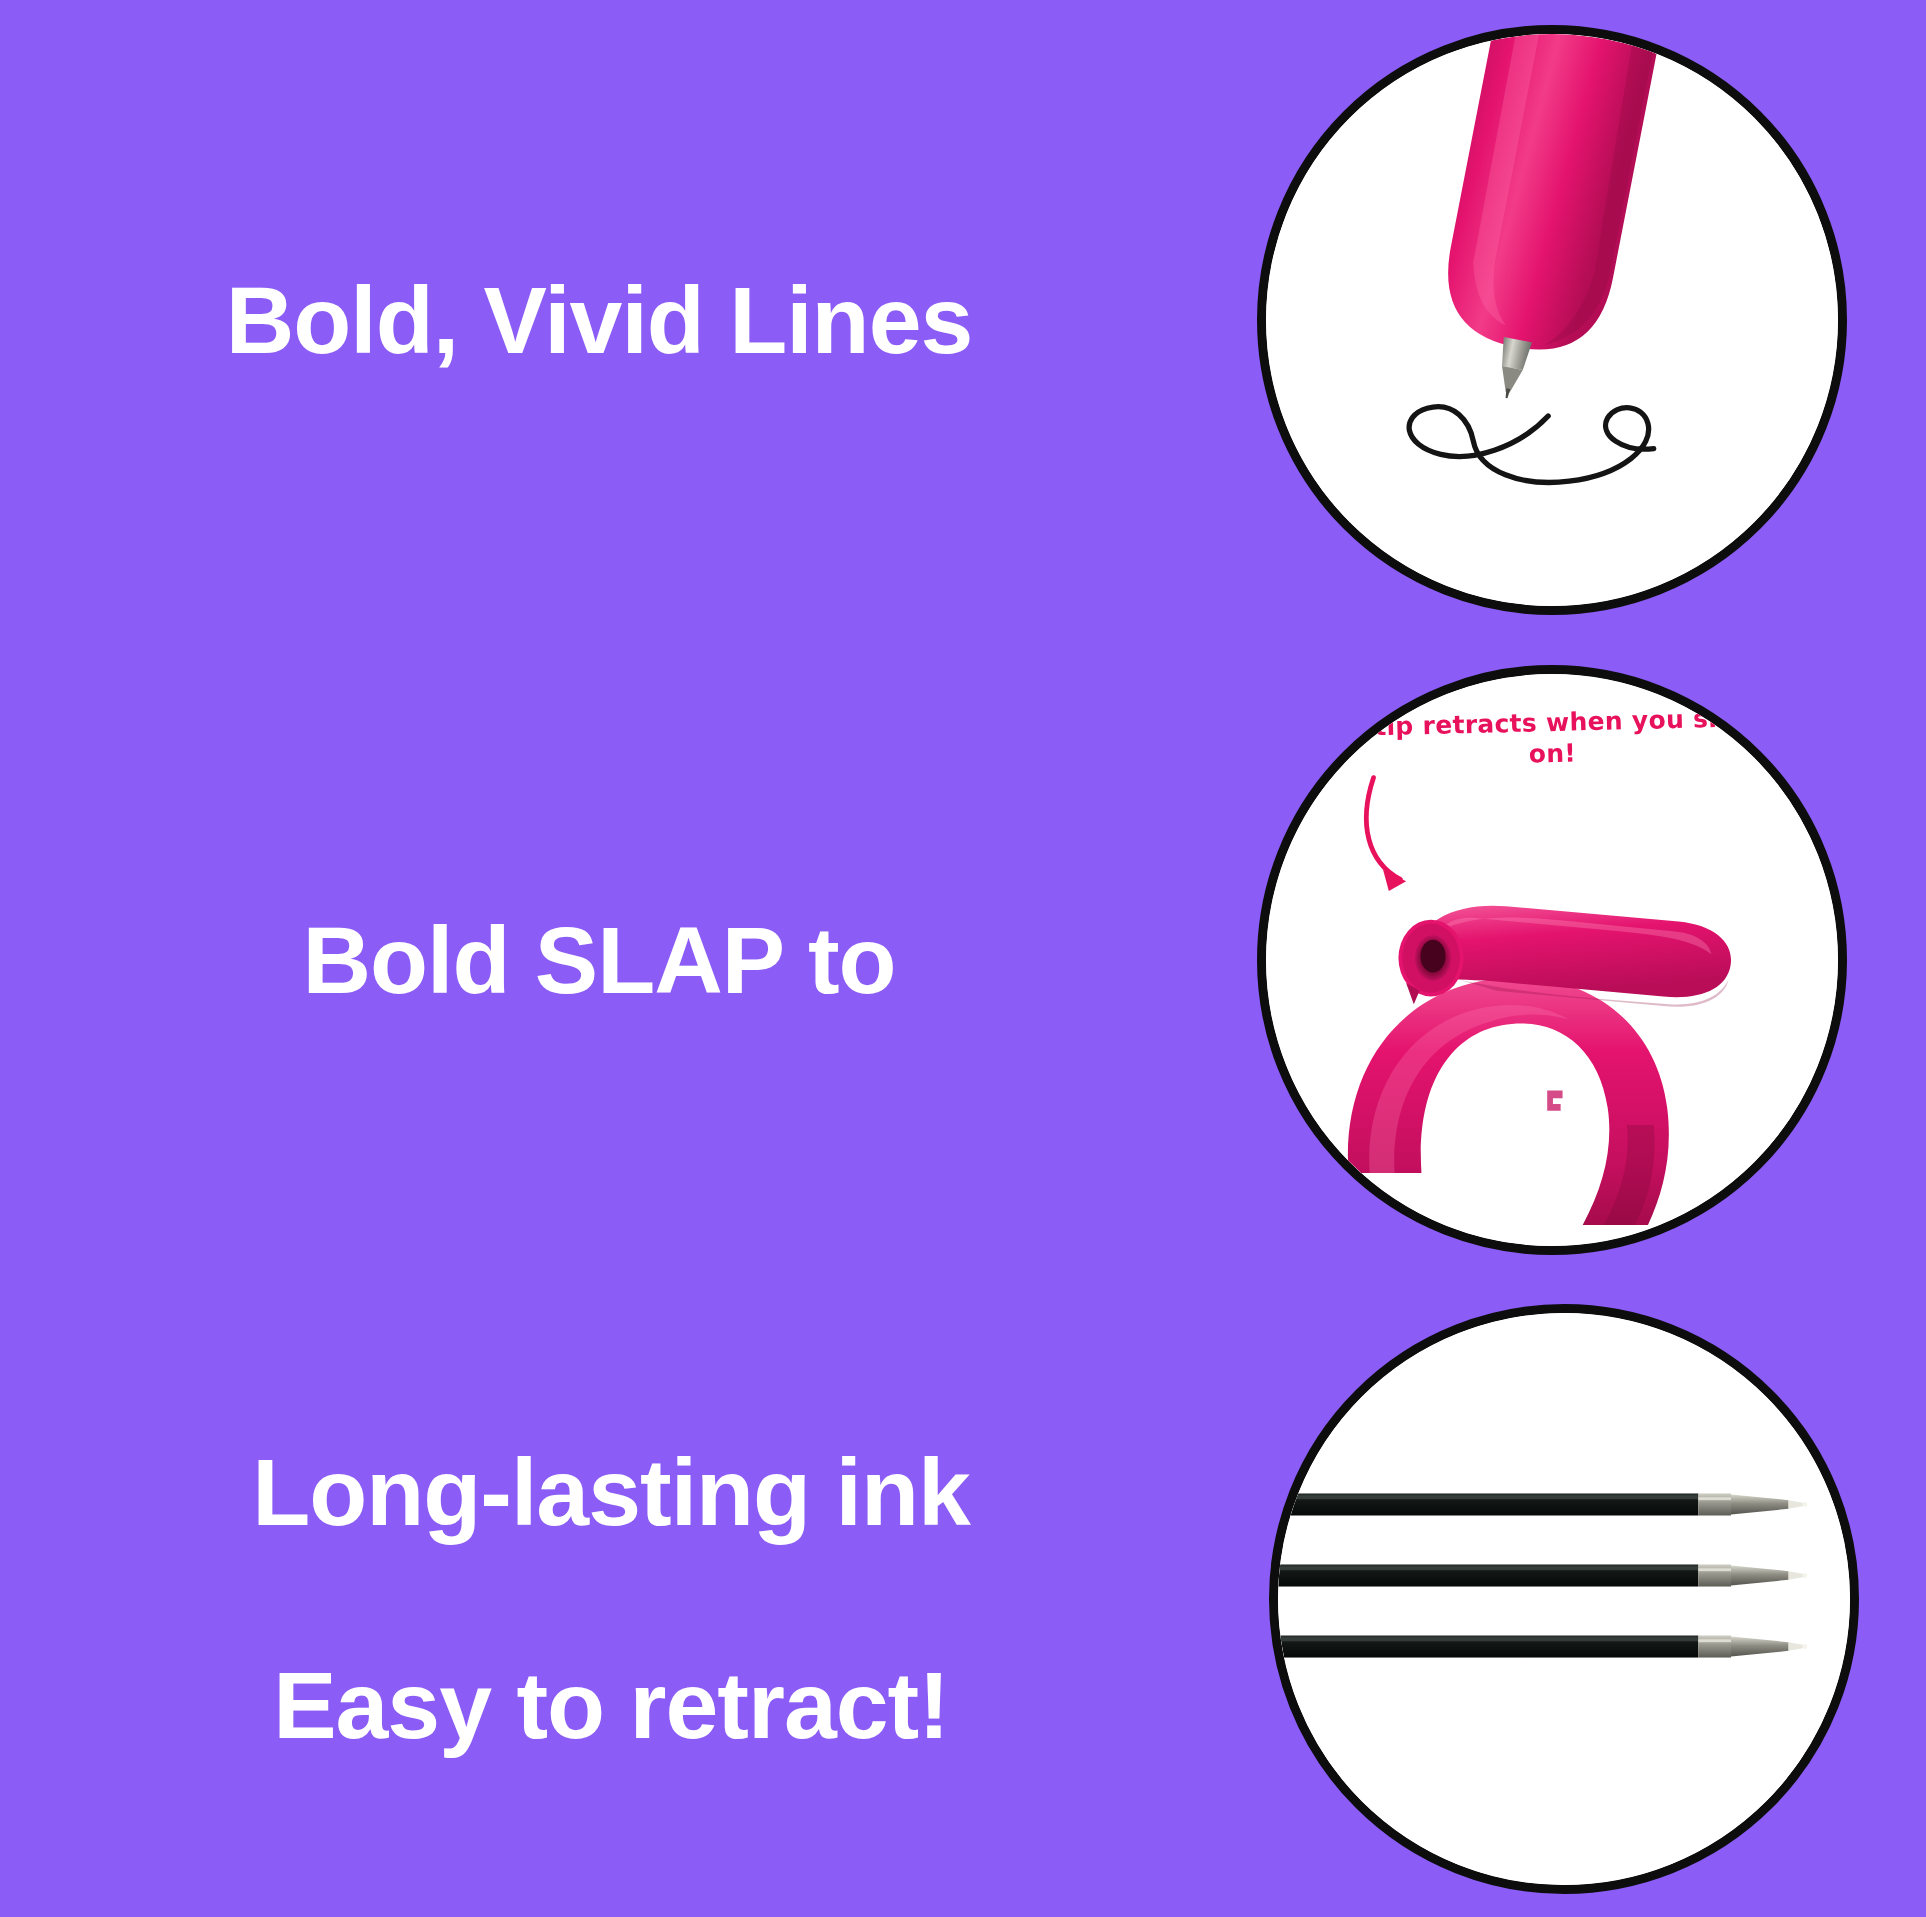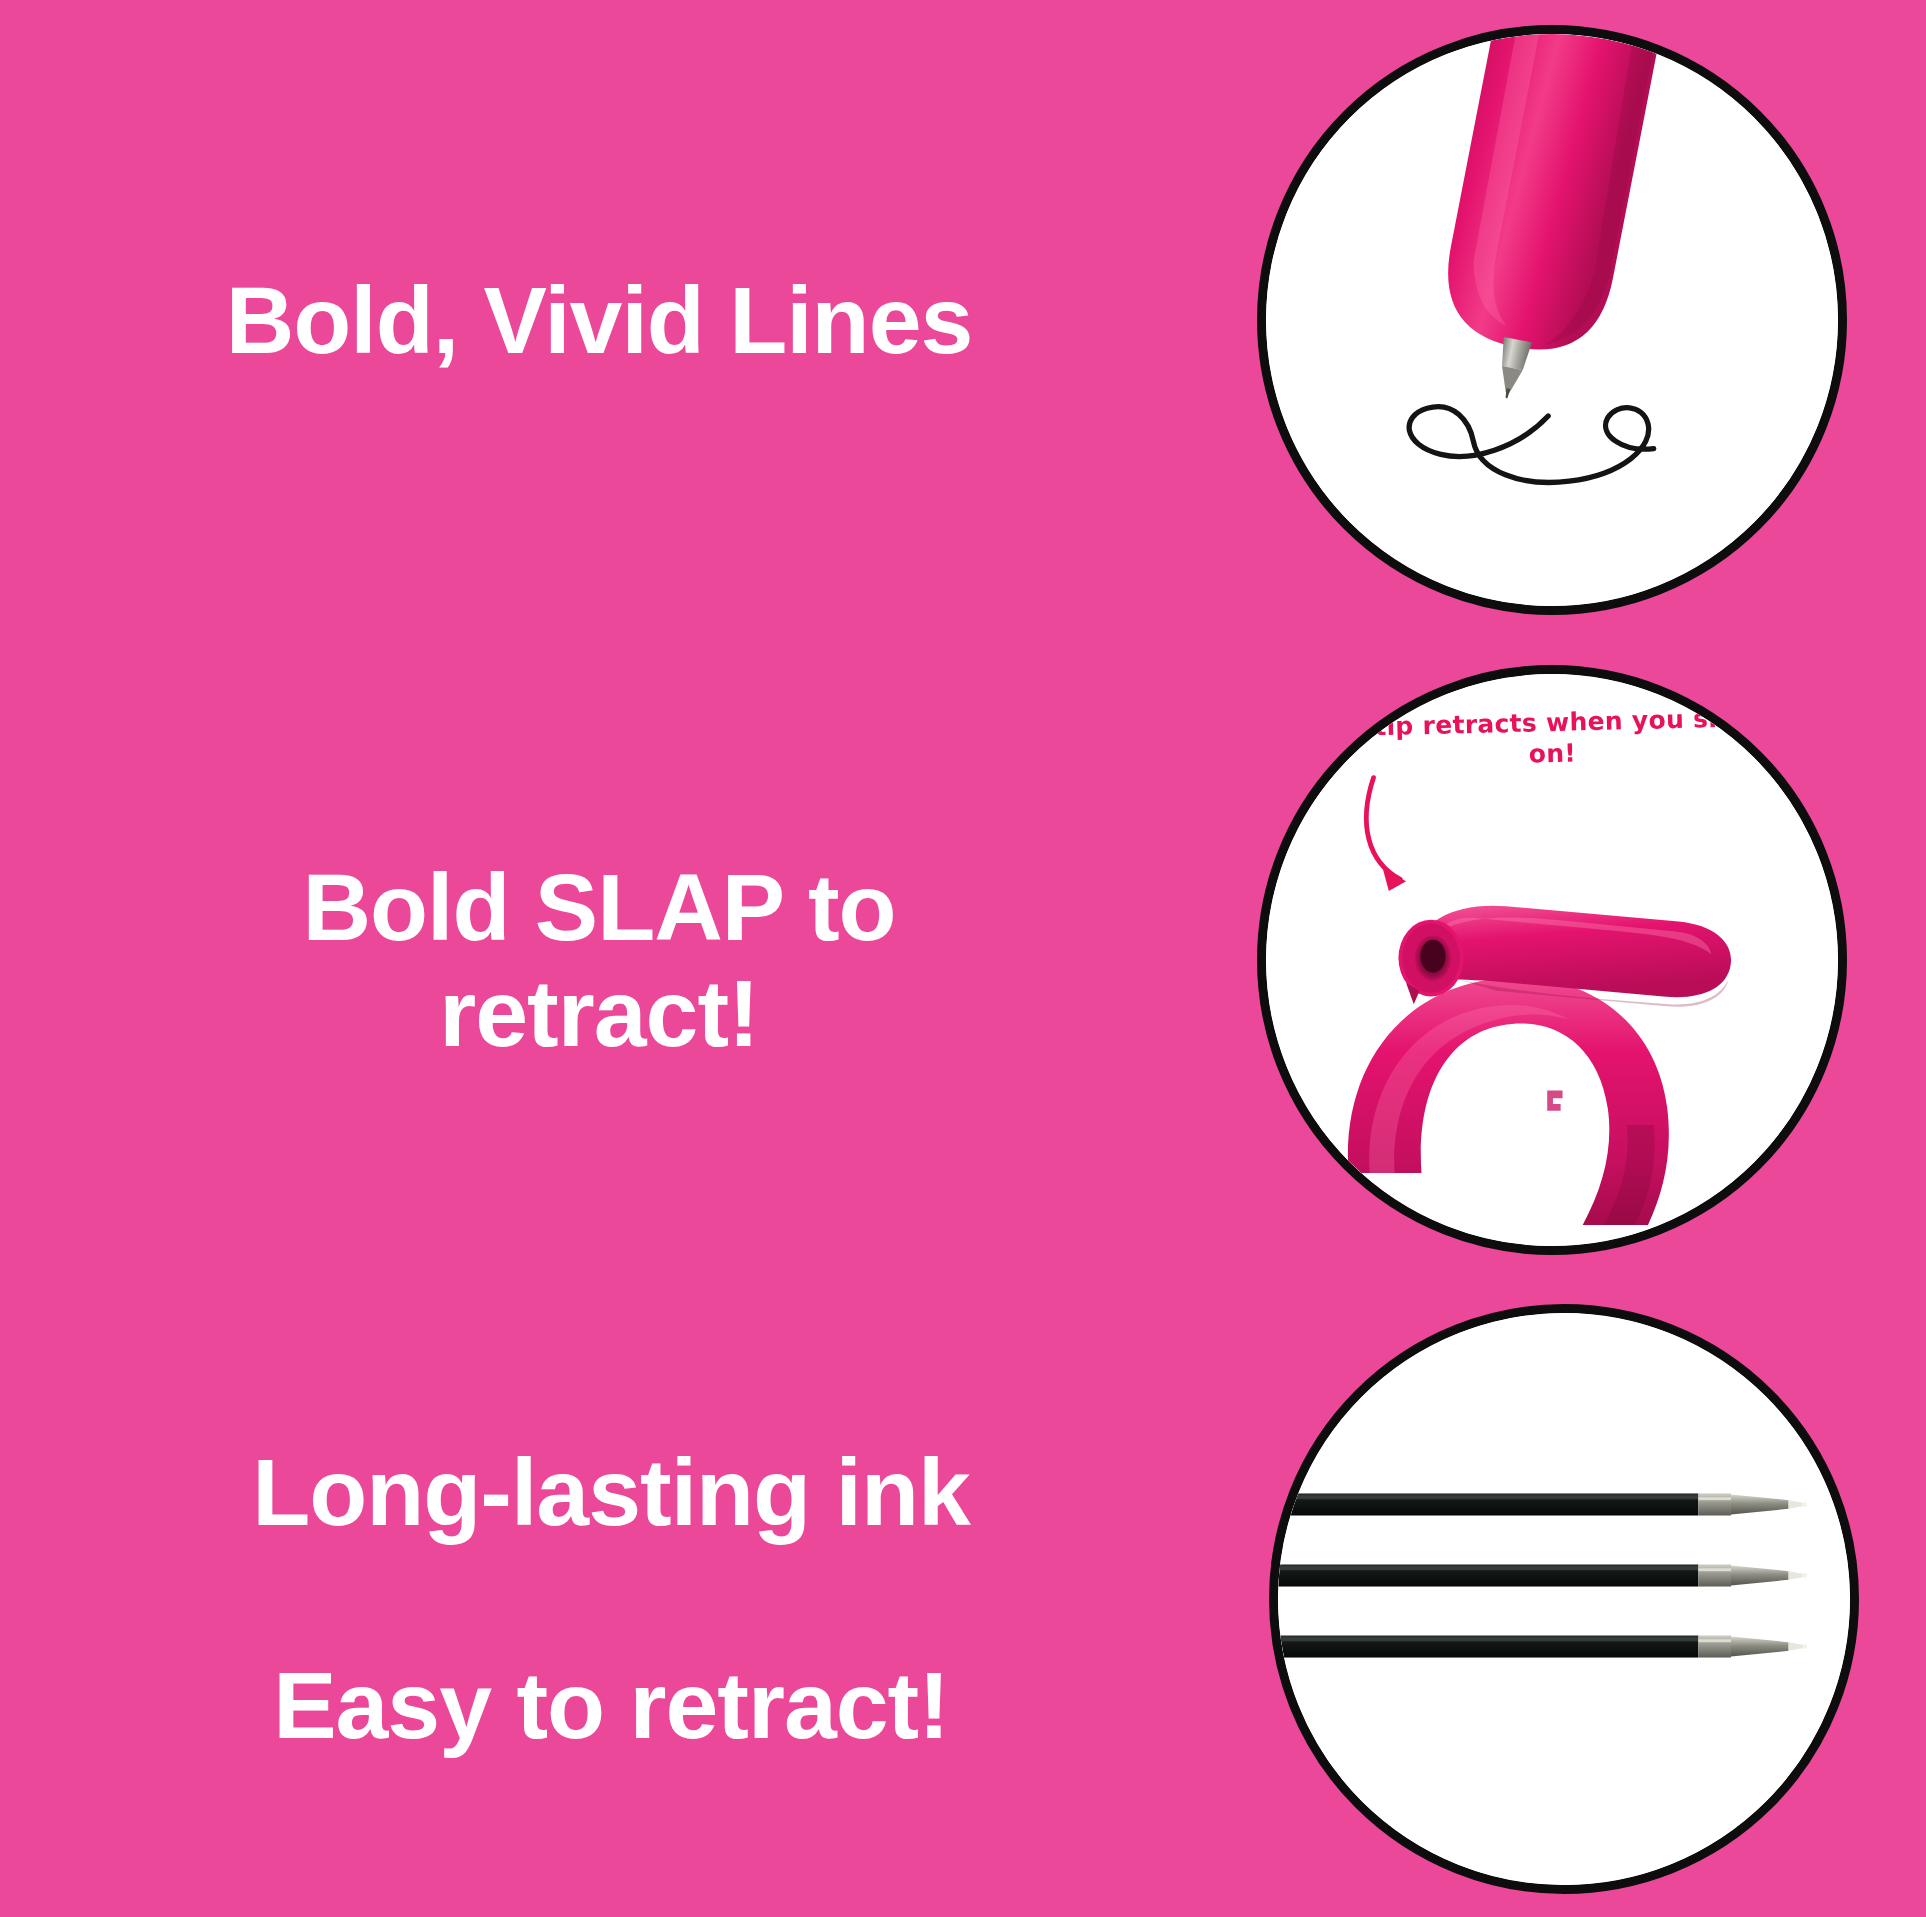"Bold, Vivid Lines" .poster { background: #ec4899 -> #8b5cf6 }
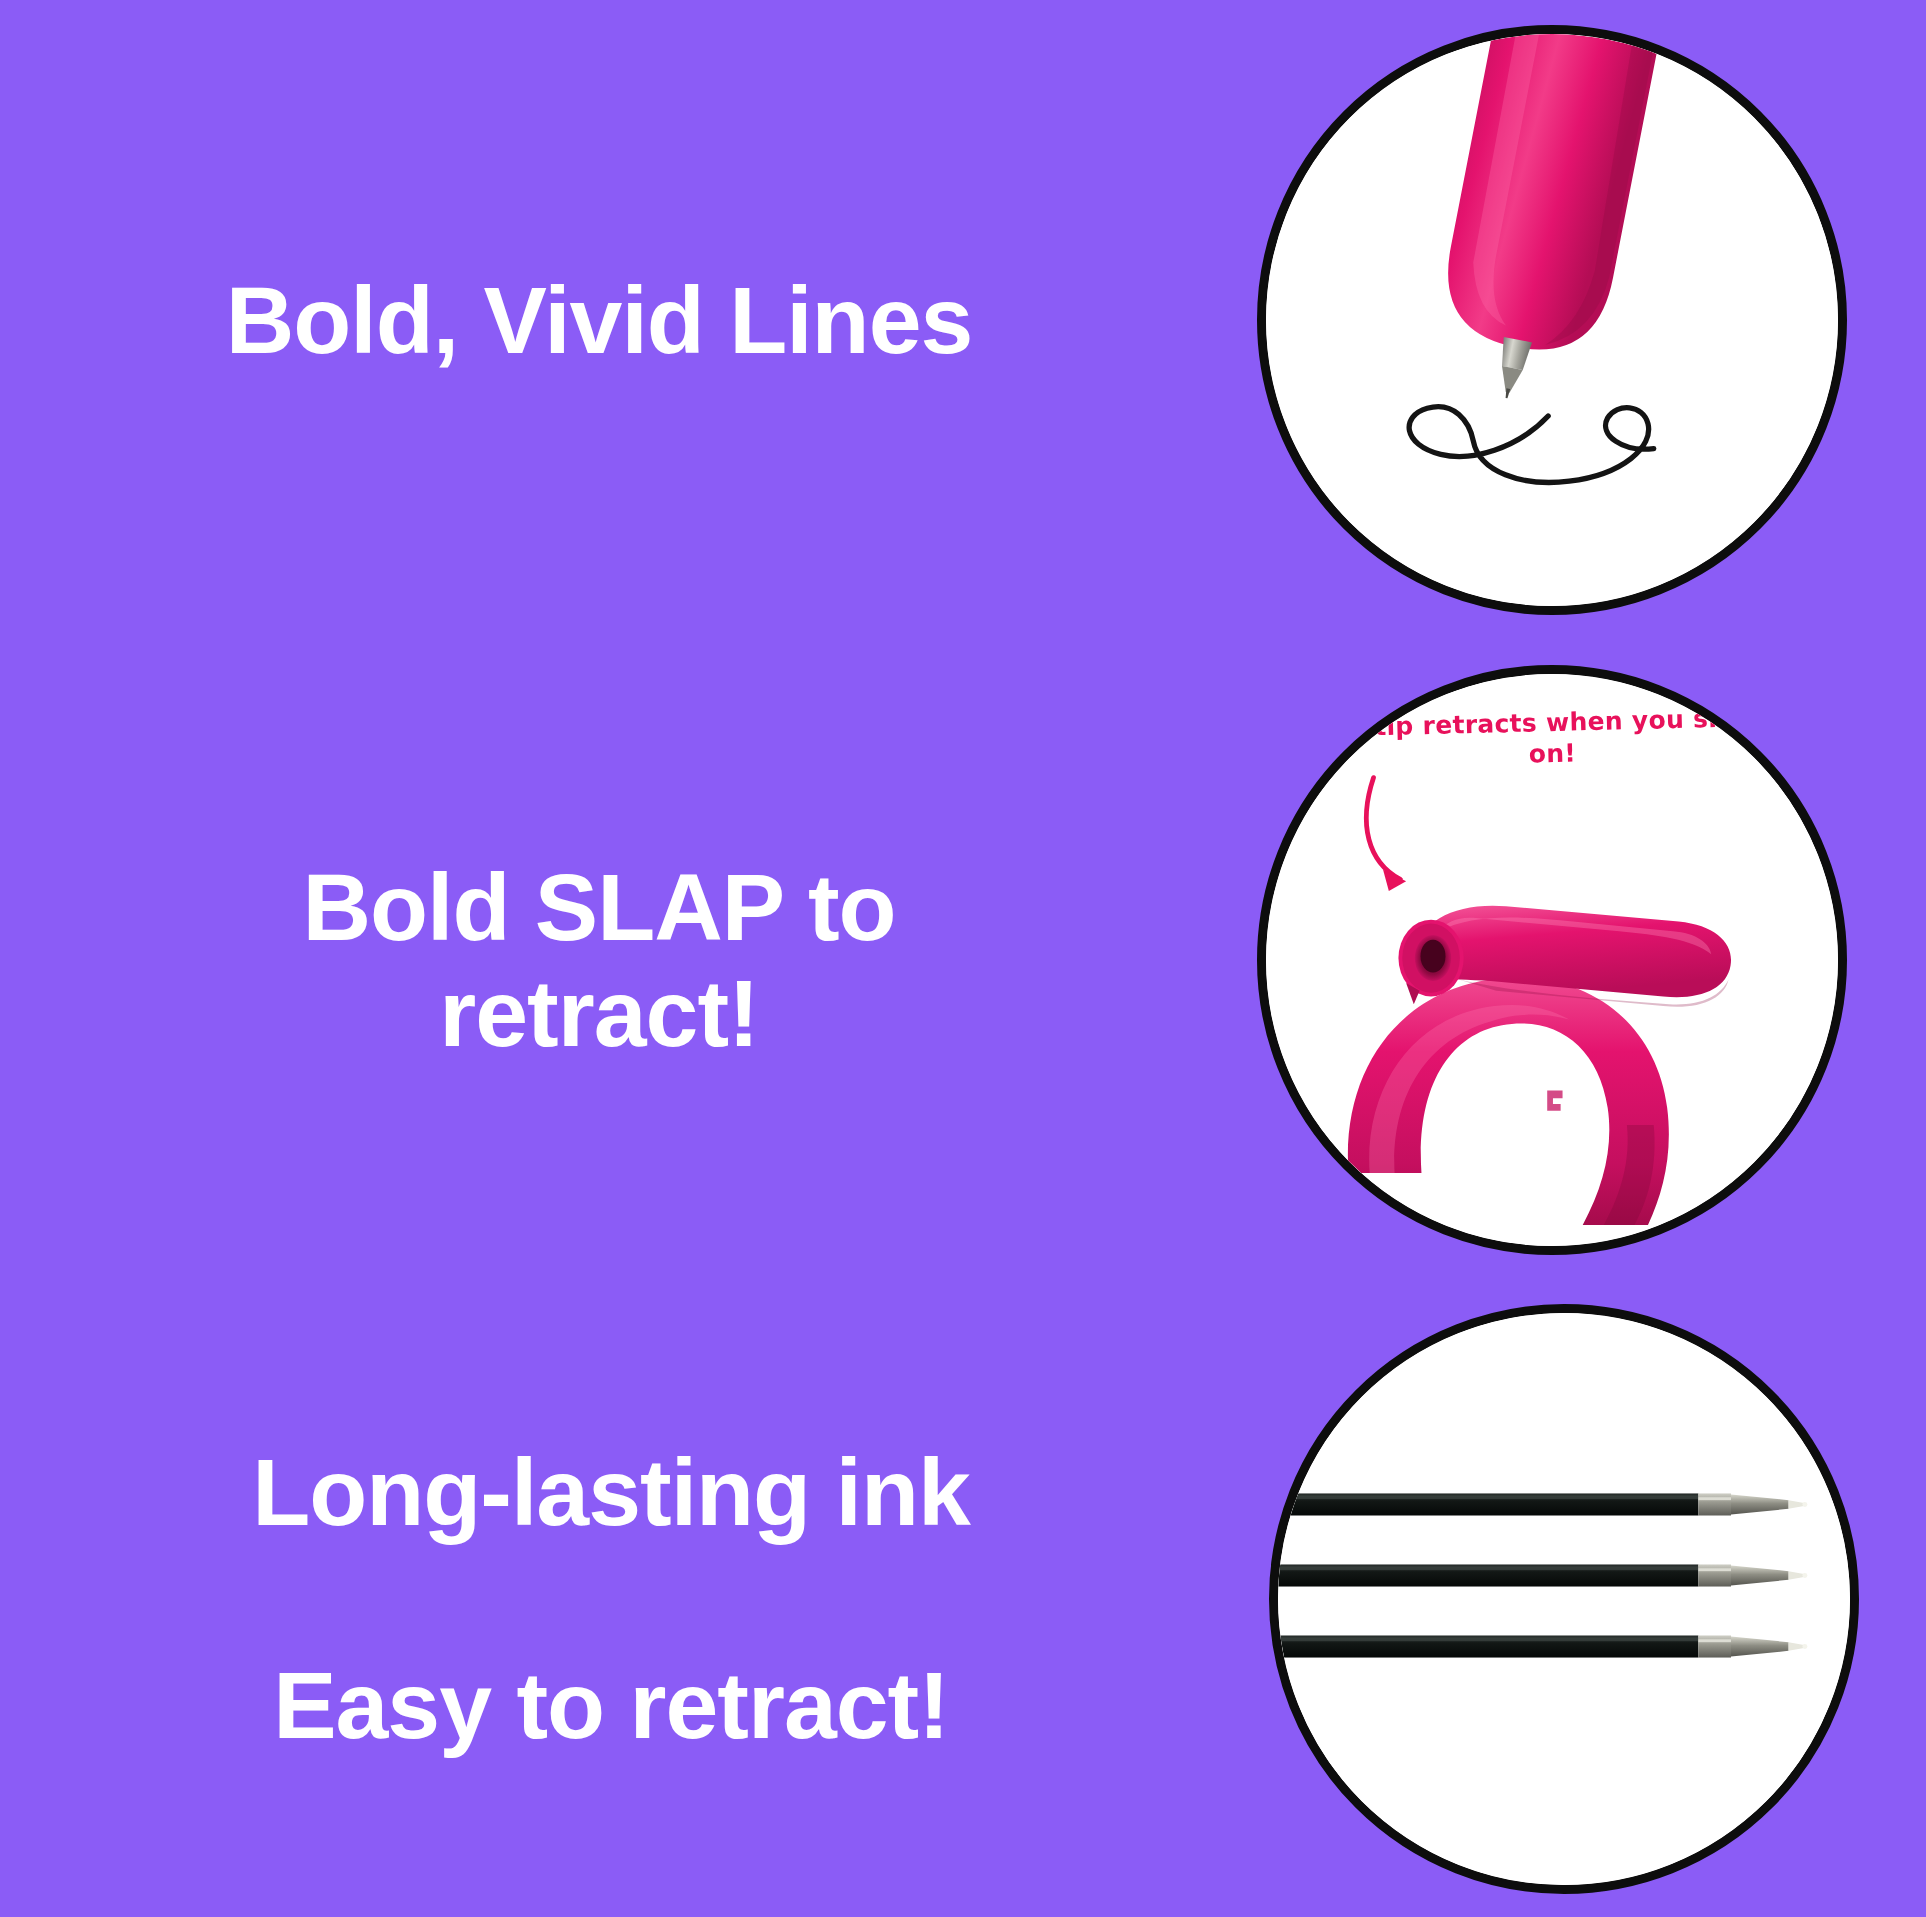"retract!" span { html: <span>retract!</span> -> none }
